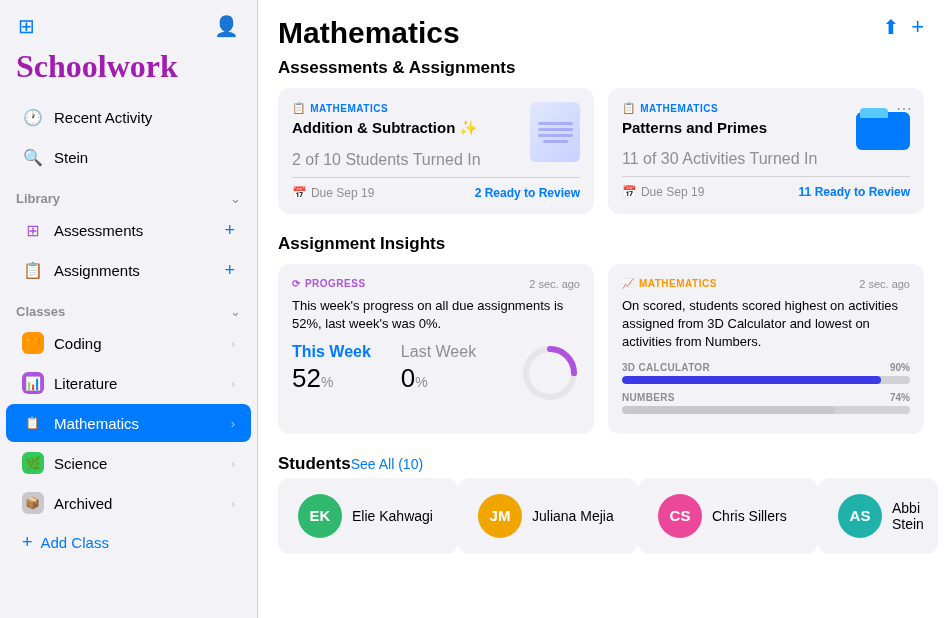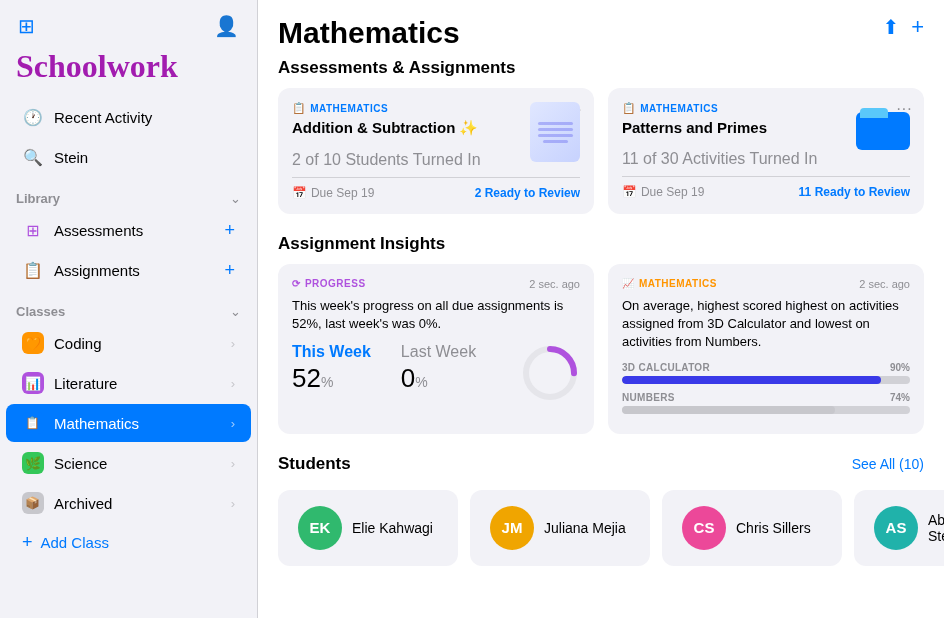"On average, highest scored highest" div.insight-text { text: average, highest -> scored, students }
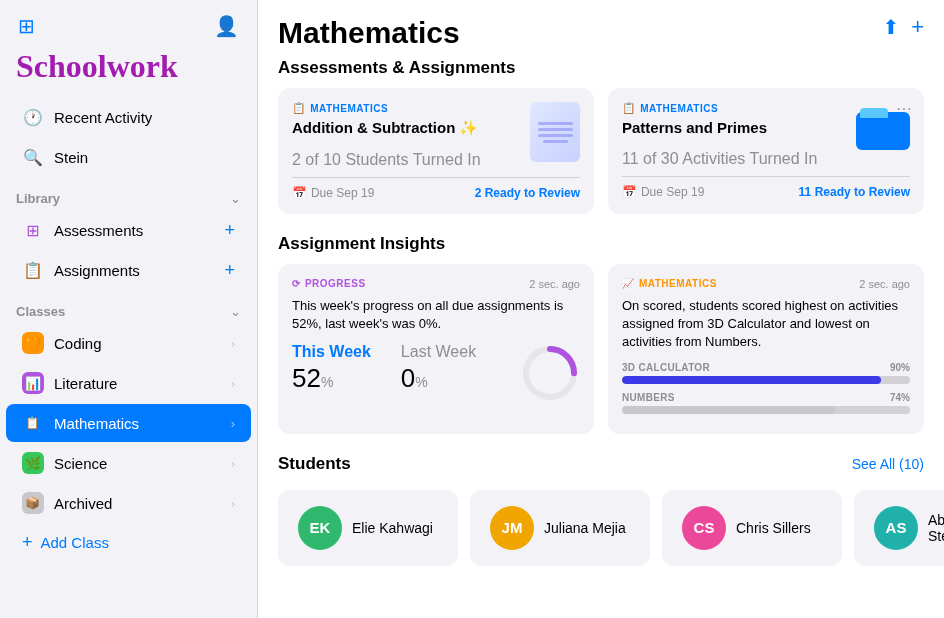"Students" .students-header { justify-content: space-between -> flex-start; margin-bottom: 16px -> 4px }
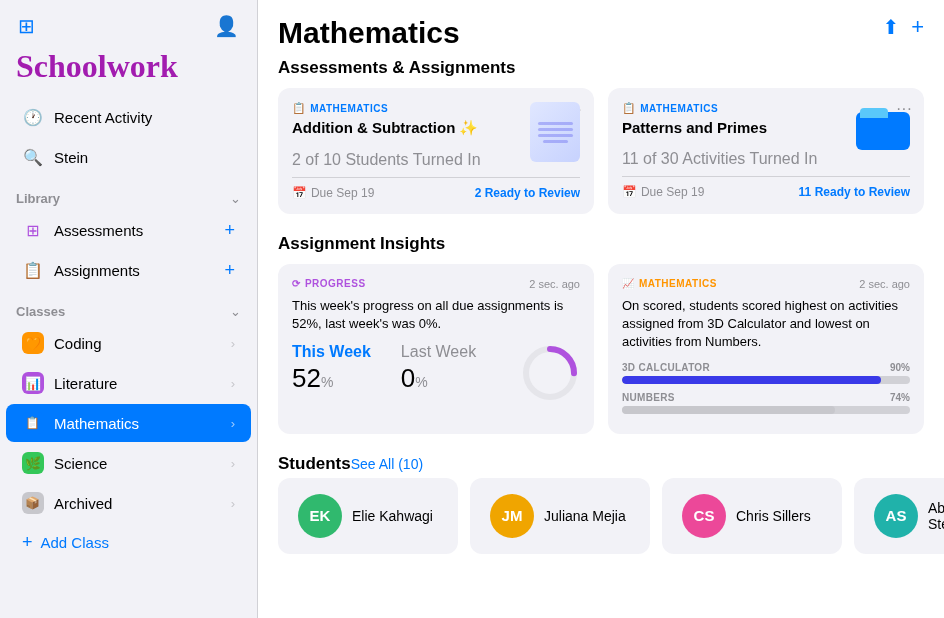"EK" .students-row { gap: 12px -> none }
